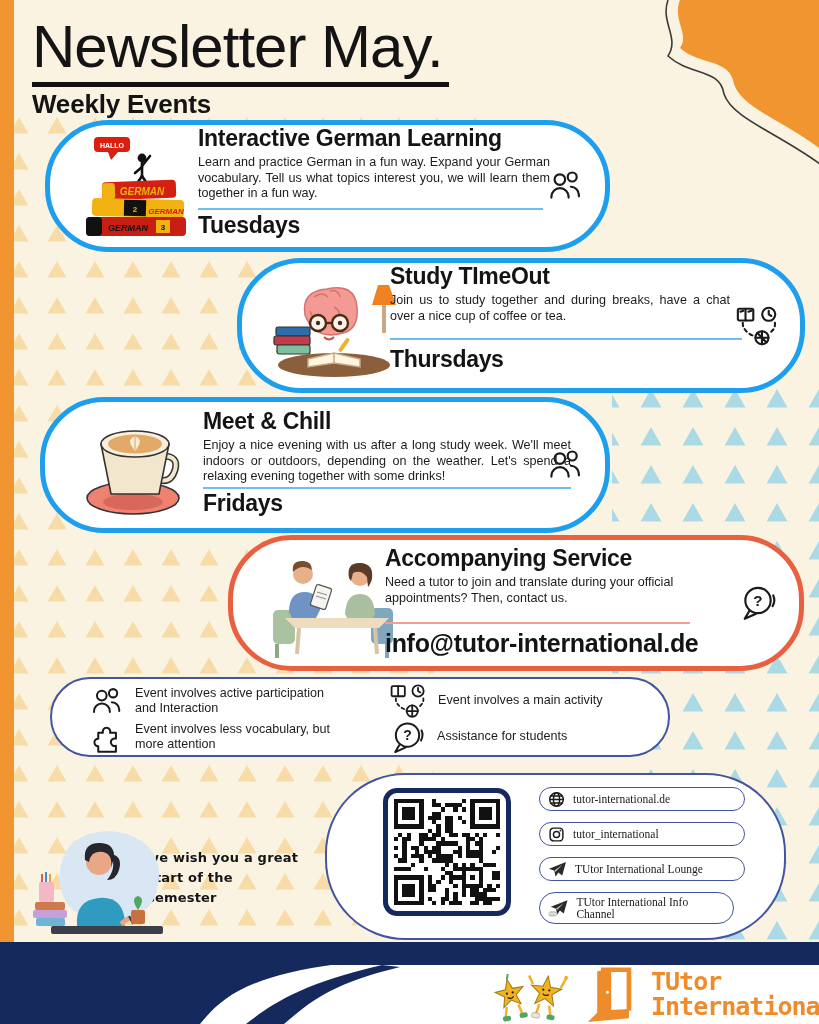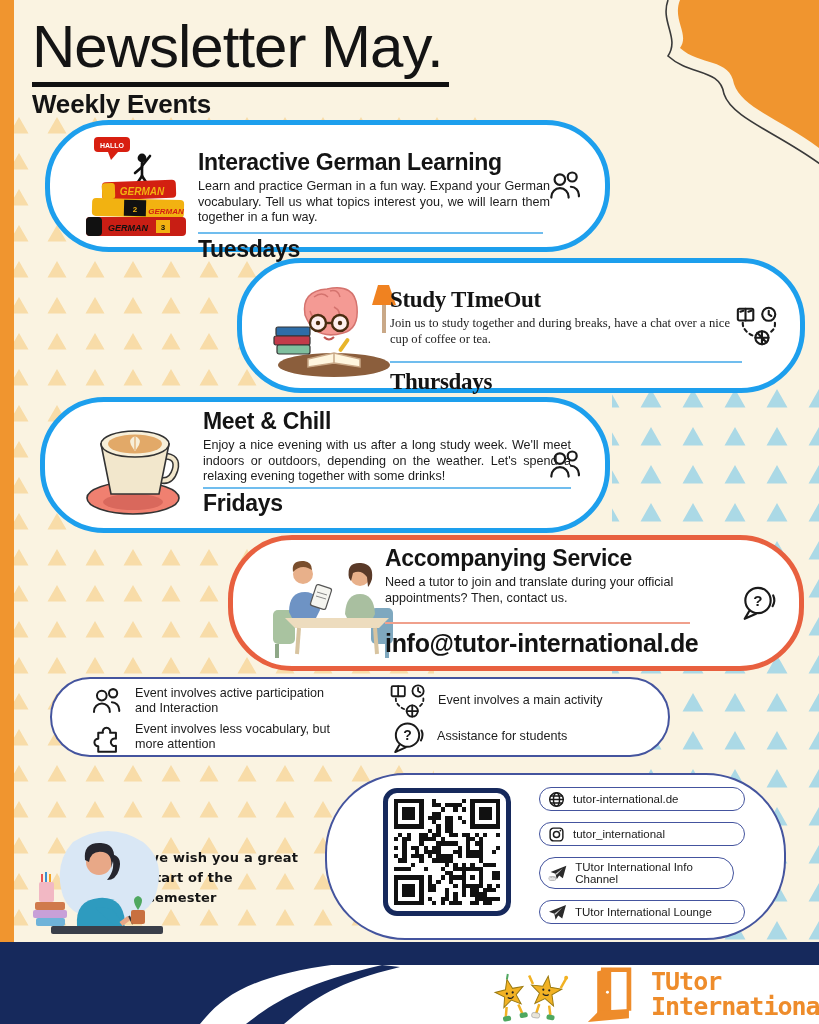"Interactive German Learning" .card .content { top: 24px -> 0 }
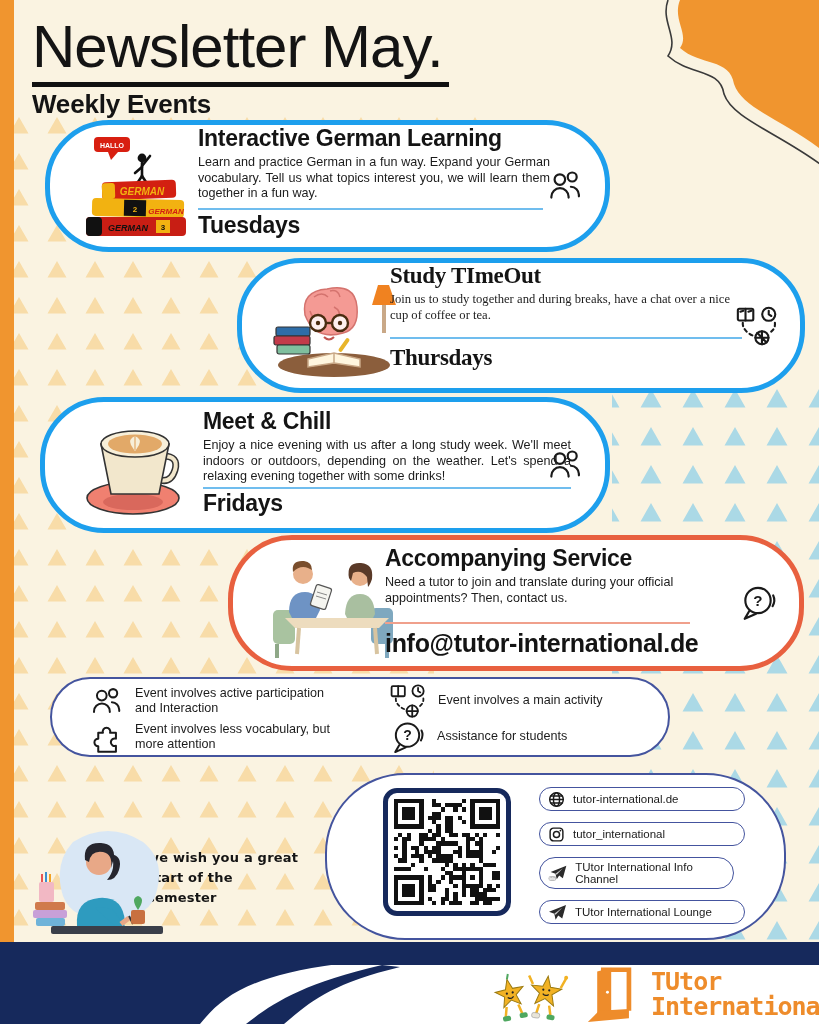"Study TImeOut" section.card { font-family: Liberation Serif, serif -> none }
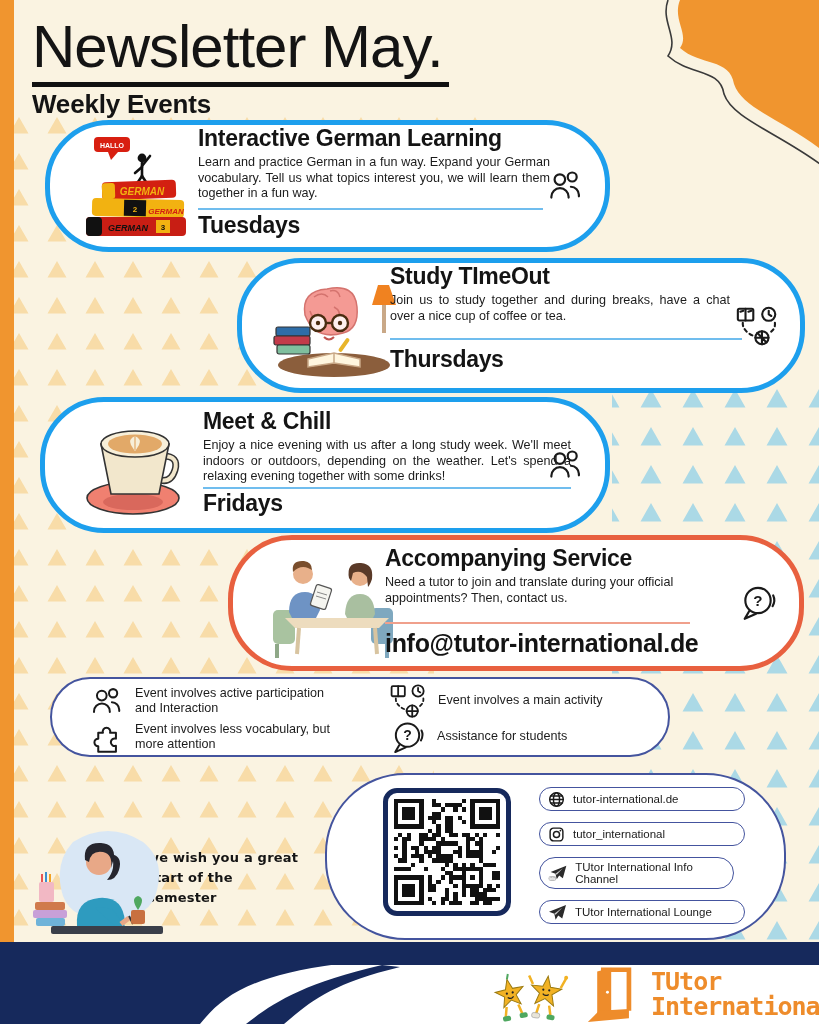"tutor-international.de" .pill-label { font-family: none -> Liberation Serif, serif }
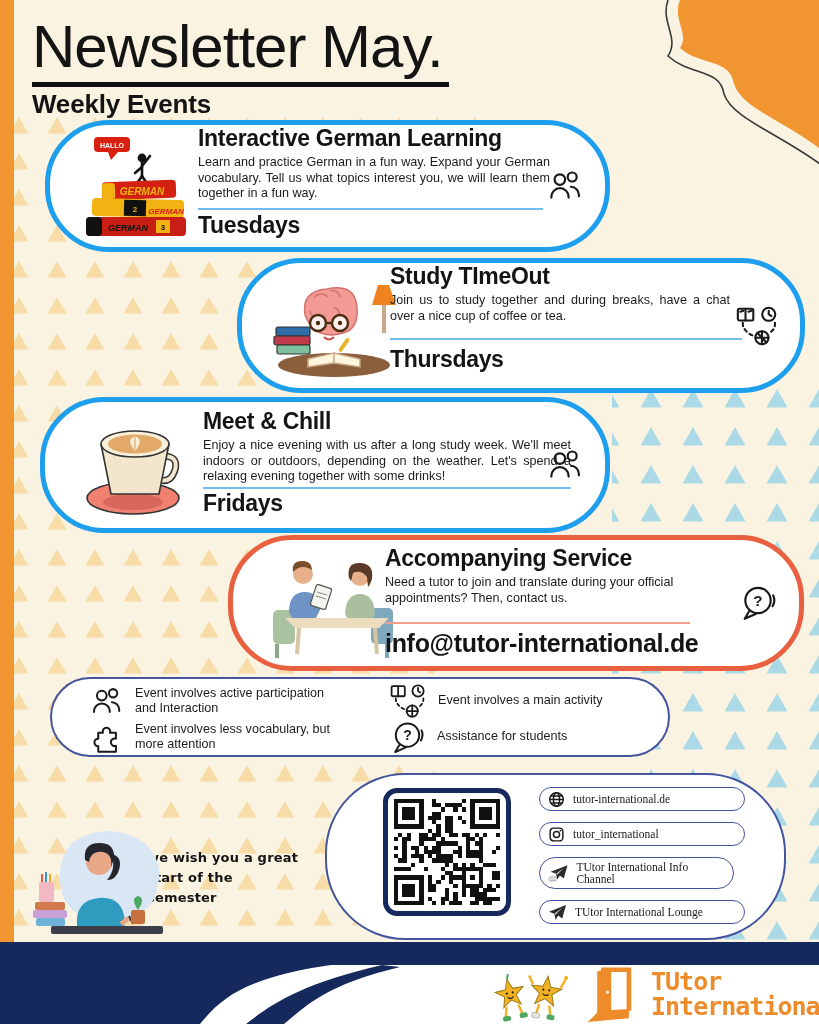"TUtor International Info Channel" div.pill { order: before "TUtor International Lounge" -> after "TUtor International Lounge" }
